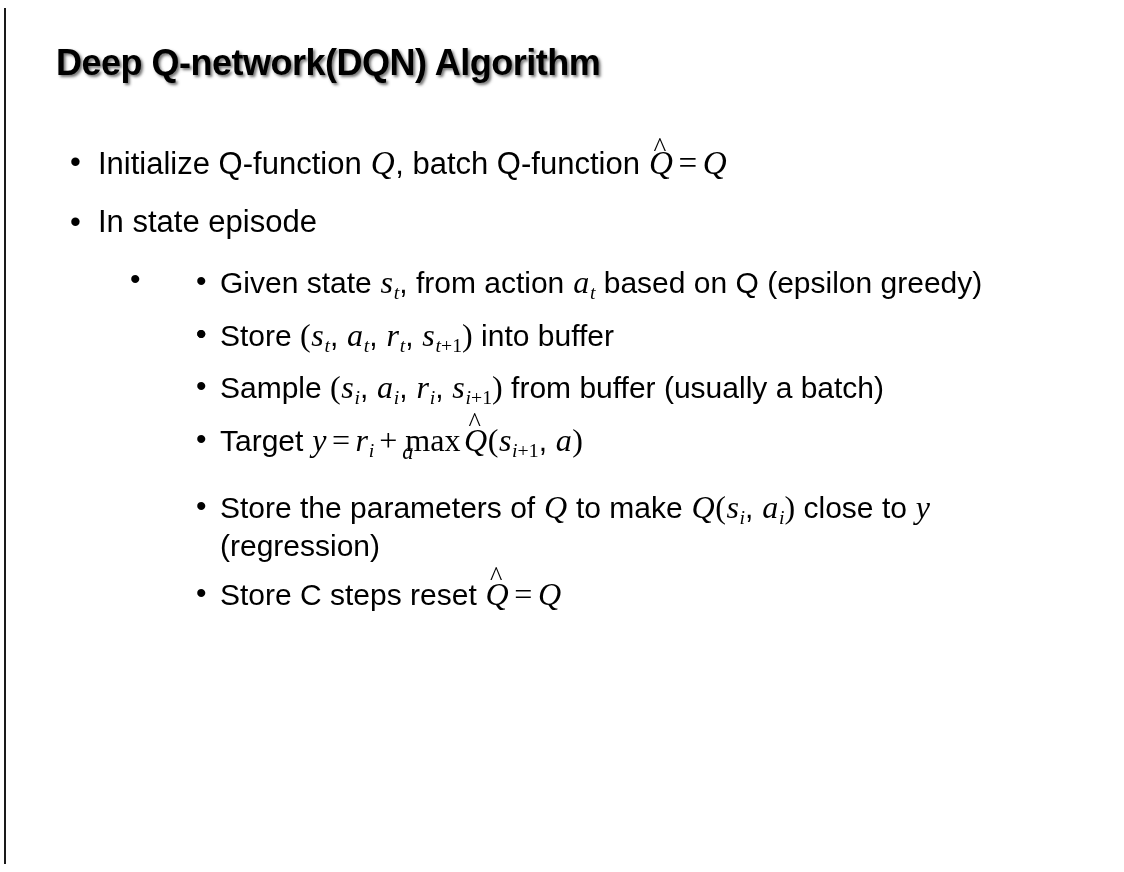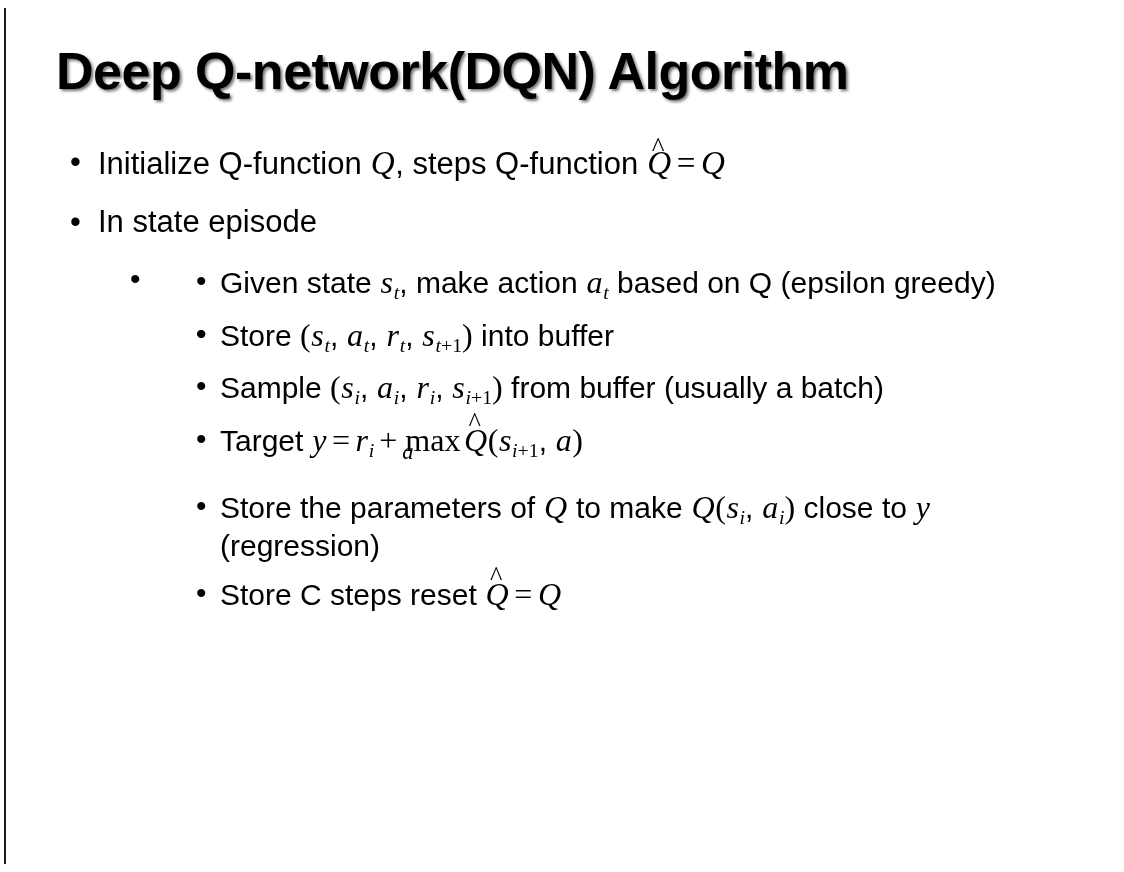"Deep Q-network(DQN) Algorithm" #title { font-size: 52px -> 36px }
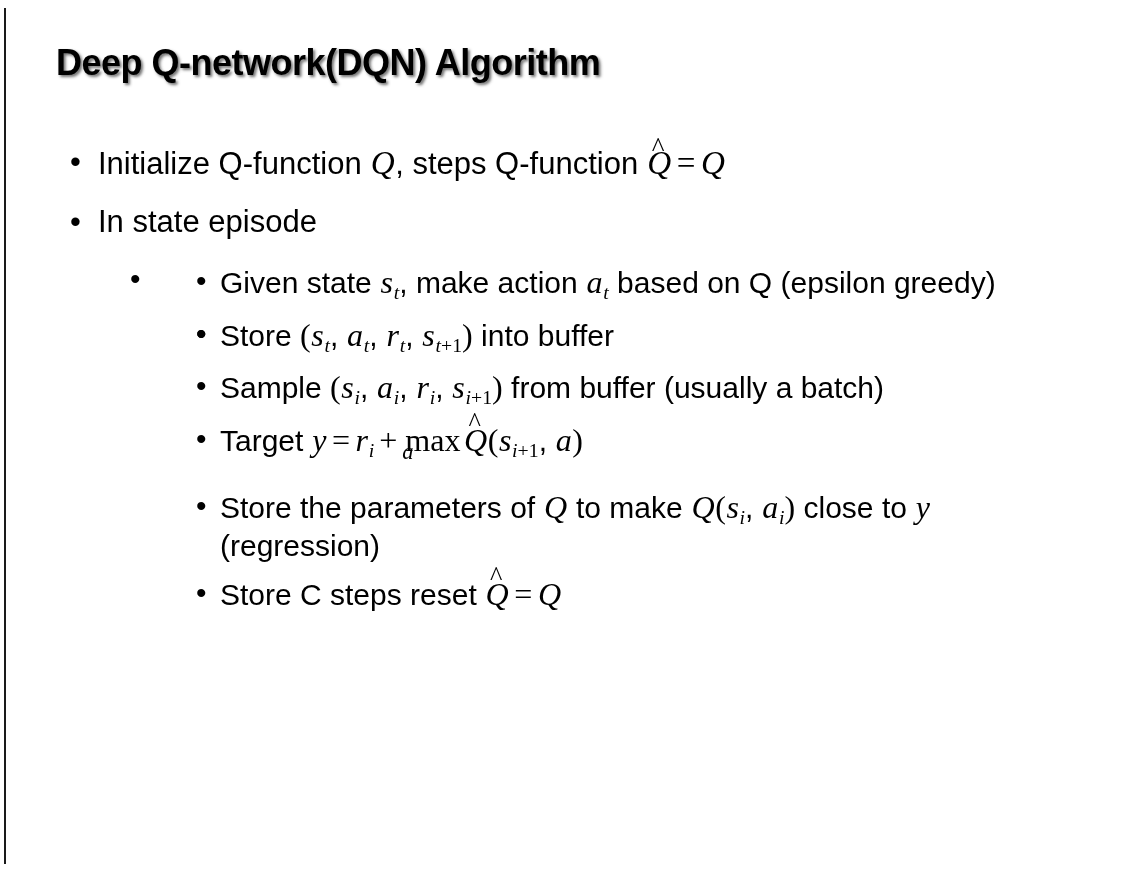", steps Q-function" span { text: steps -> batch }
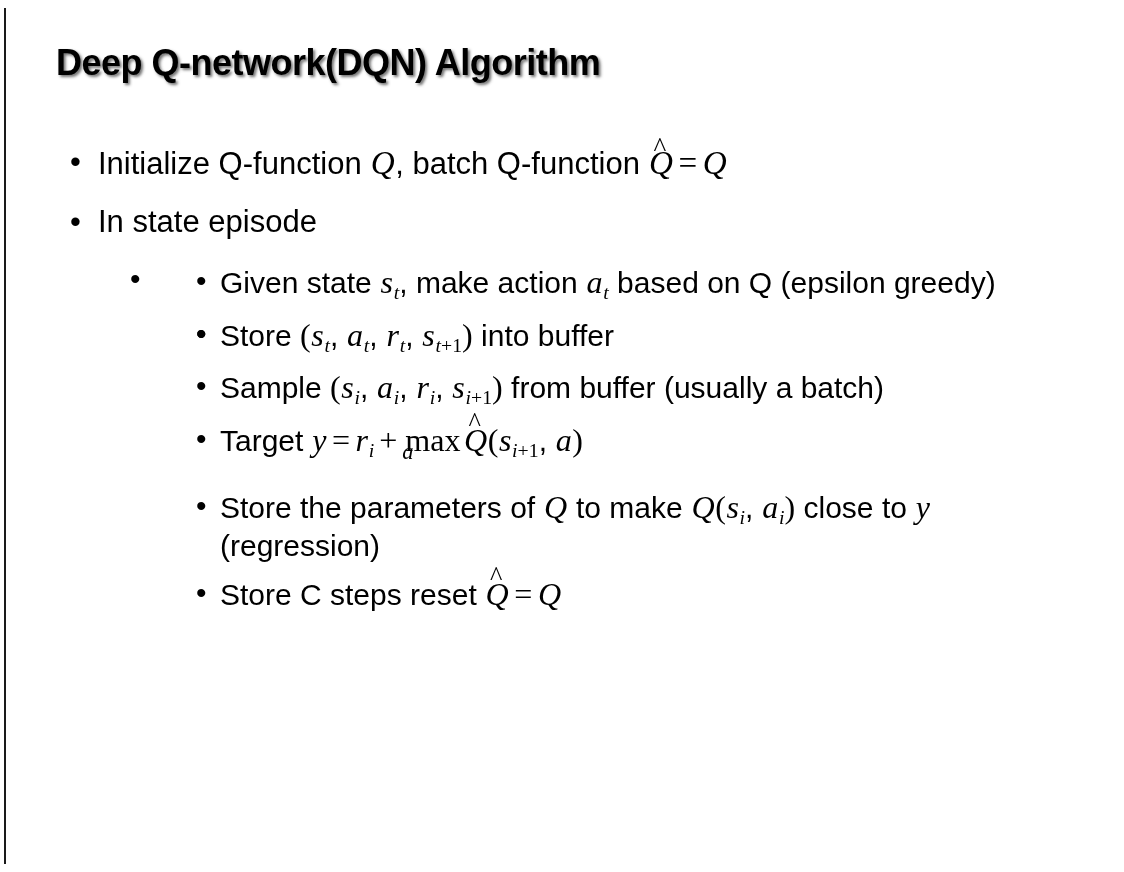", make action" span { text: make -> from }
